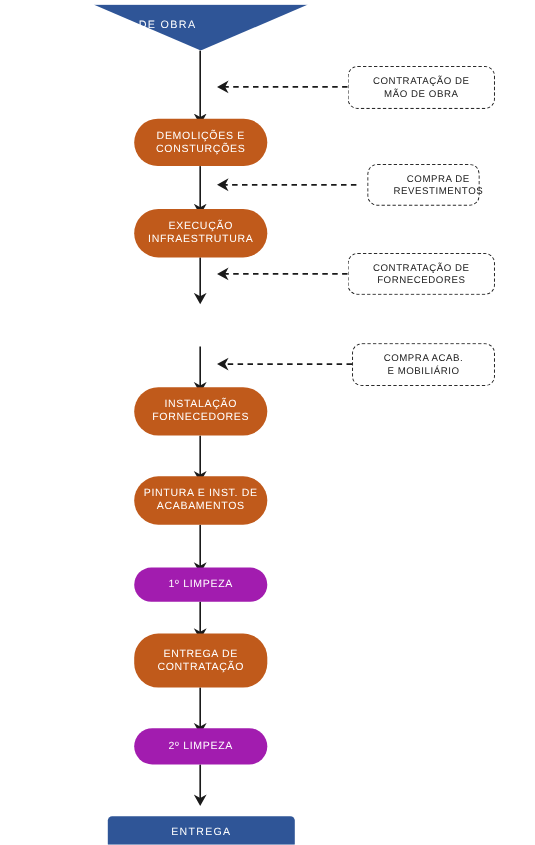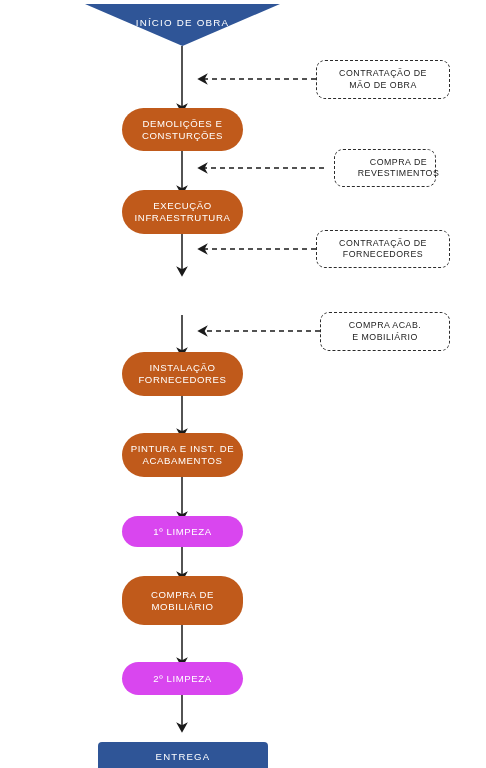"INÍCIO DE OBRA" .node-start .chev-label { text-align: center -> left }
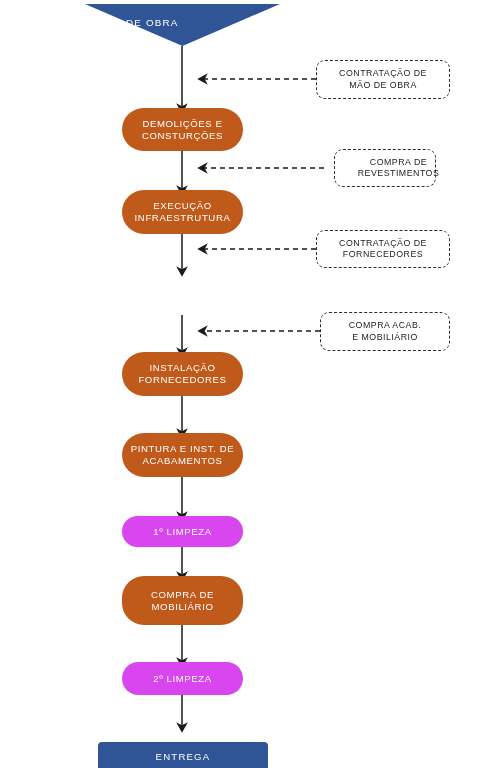"1º LIMPEZA" .node-pill { background: #d946ef -> #a21caf }
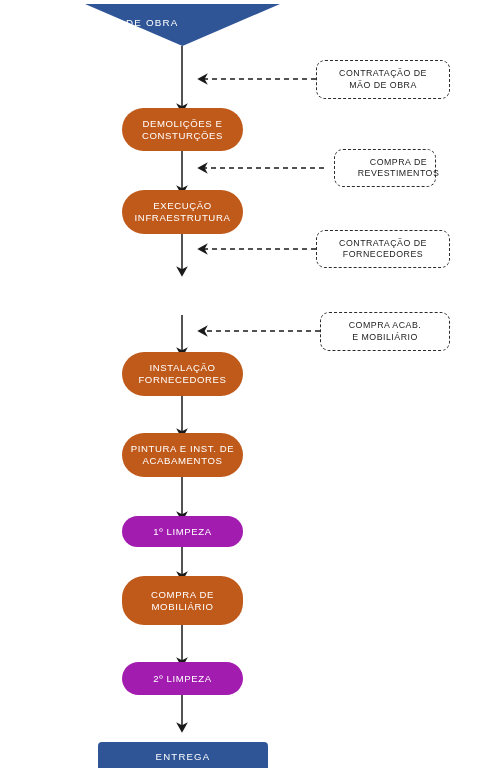"COMPRA DE MOBILIÁRIO" div.node { text: COMPRA DE MOBILIÁRIO -> ENTREGA DE CONTRATAÇÃO }
